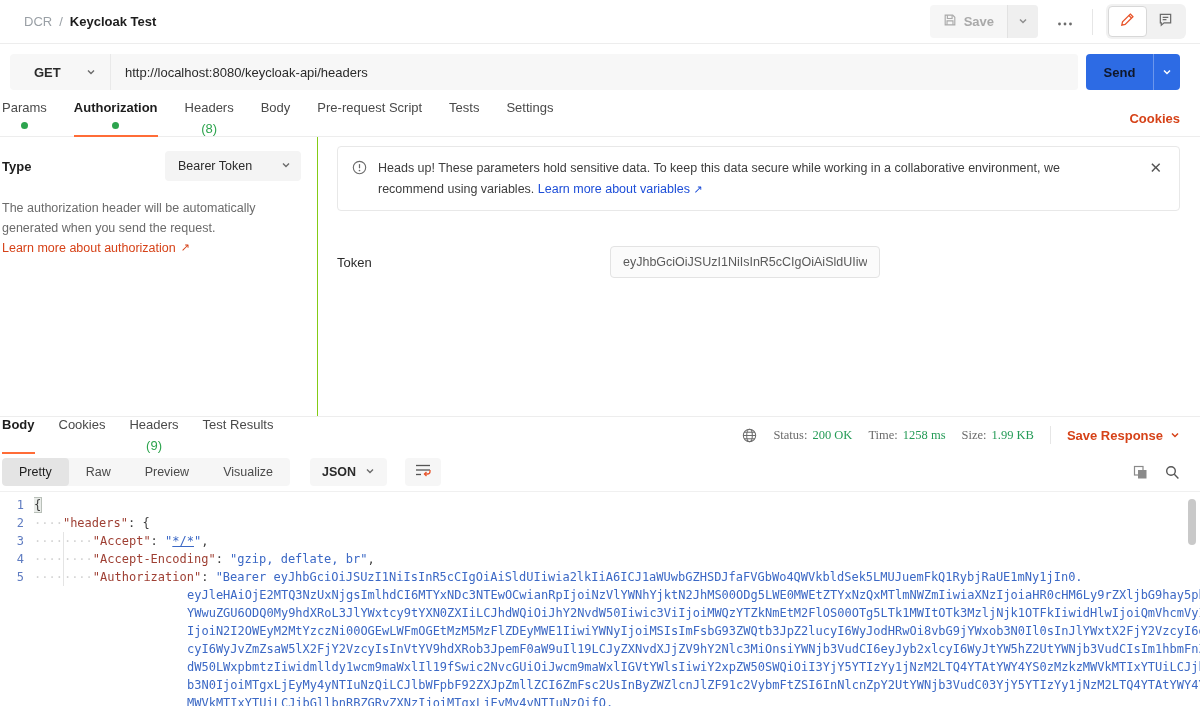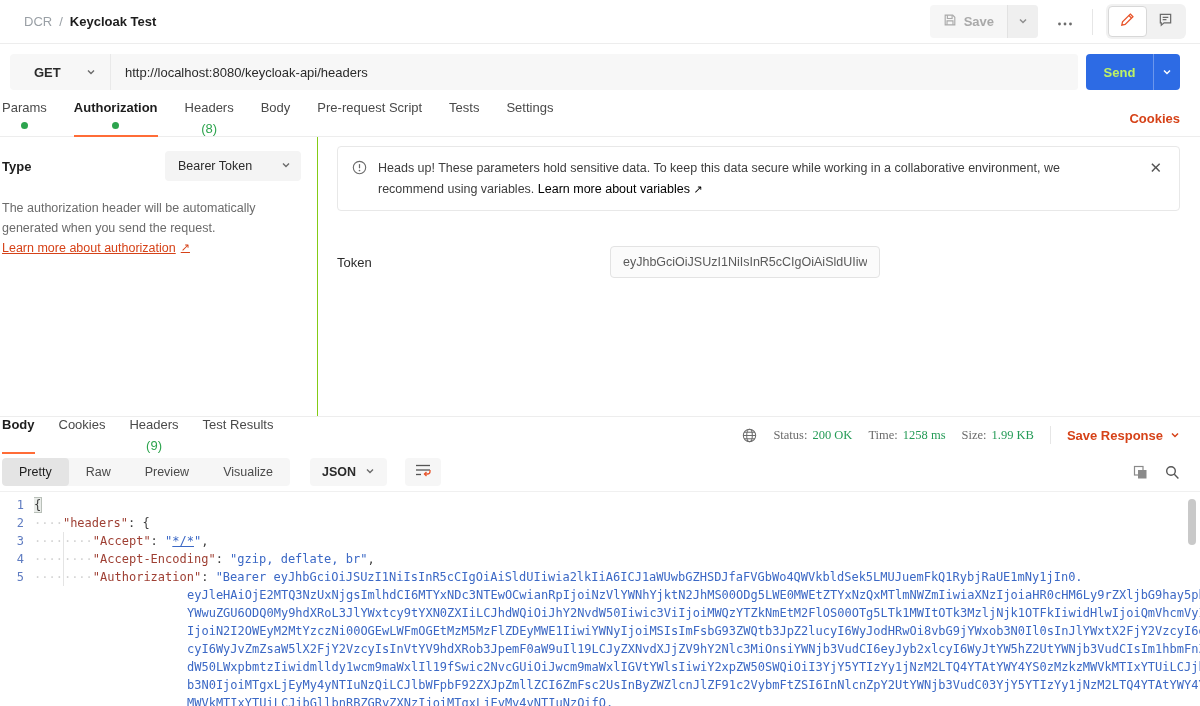"Send" .send-btn { color: #bef264 -> #0f172a }
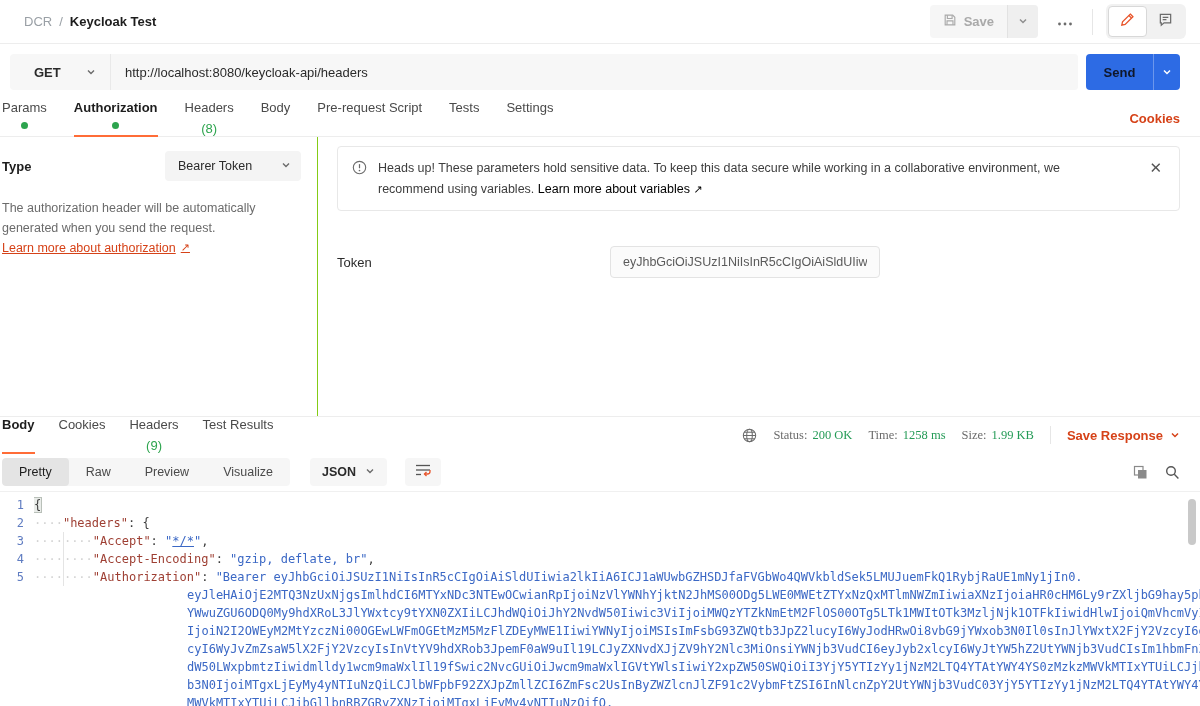"Learn more about variables ↗" .banner-link { color: #000000 -> #1d4ed8 }
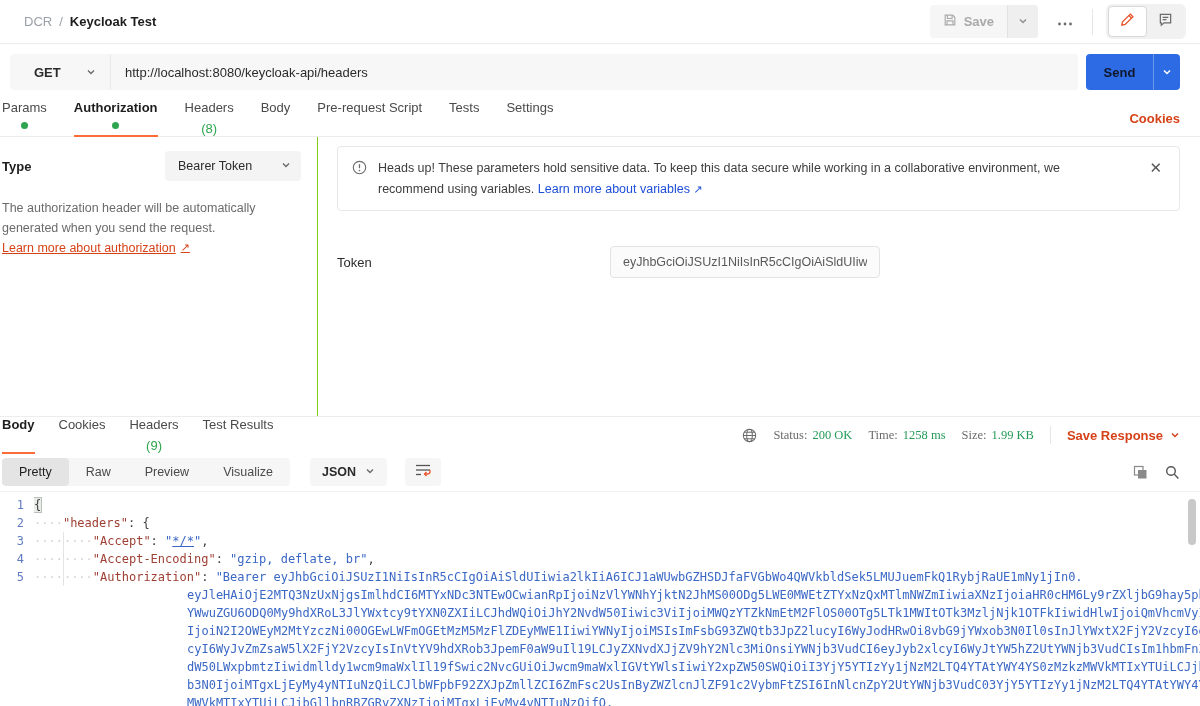"Learn more about authorization" .auth-link { text-decoration: underline -> none }
